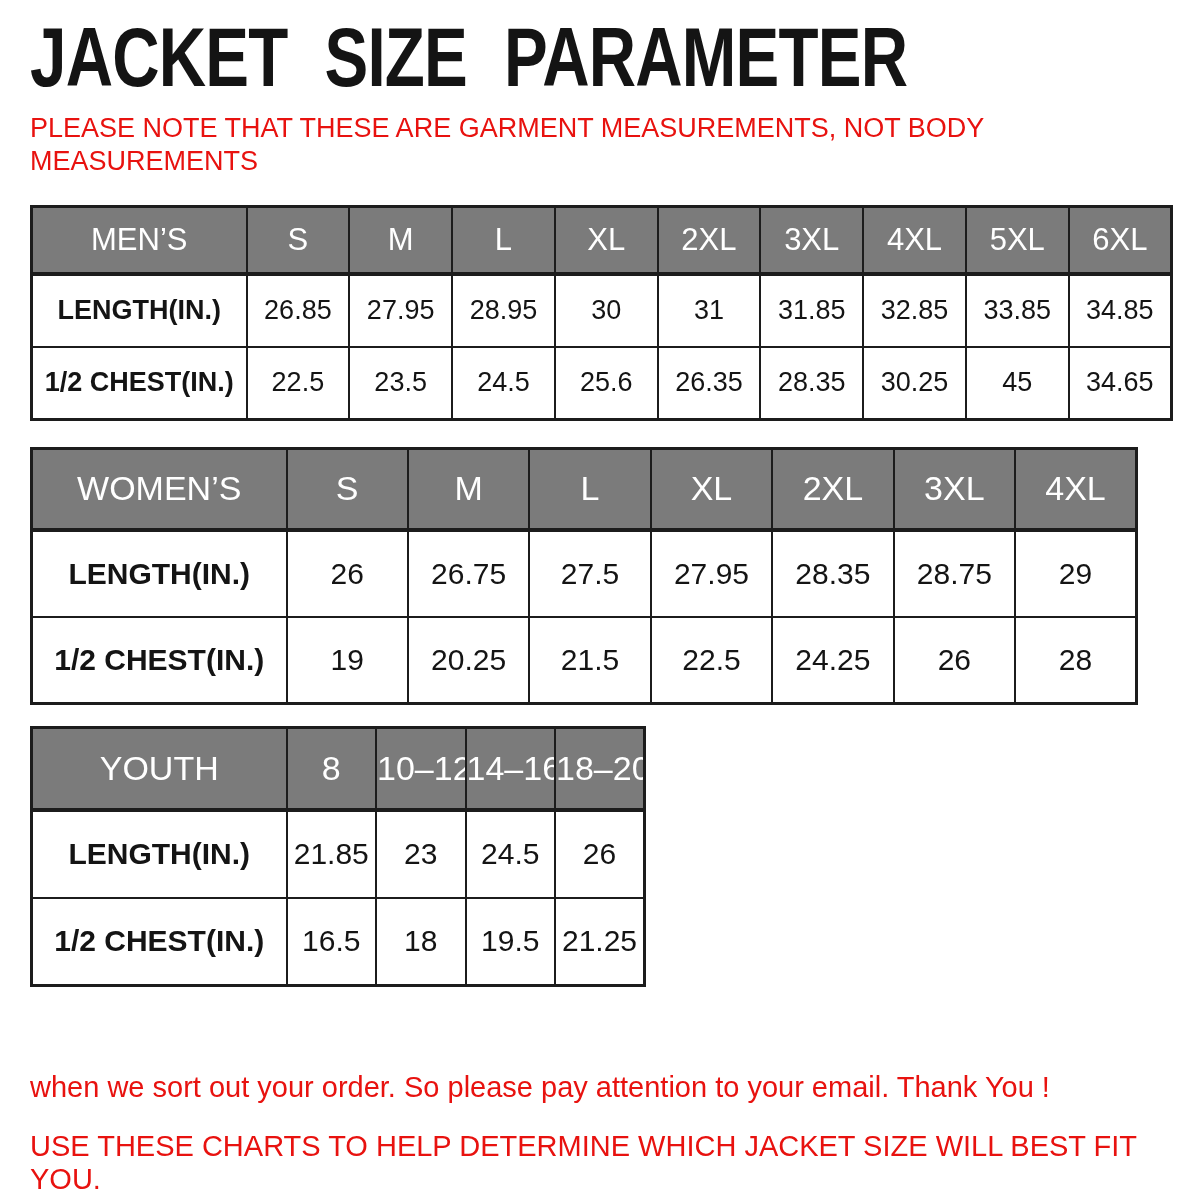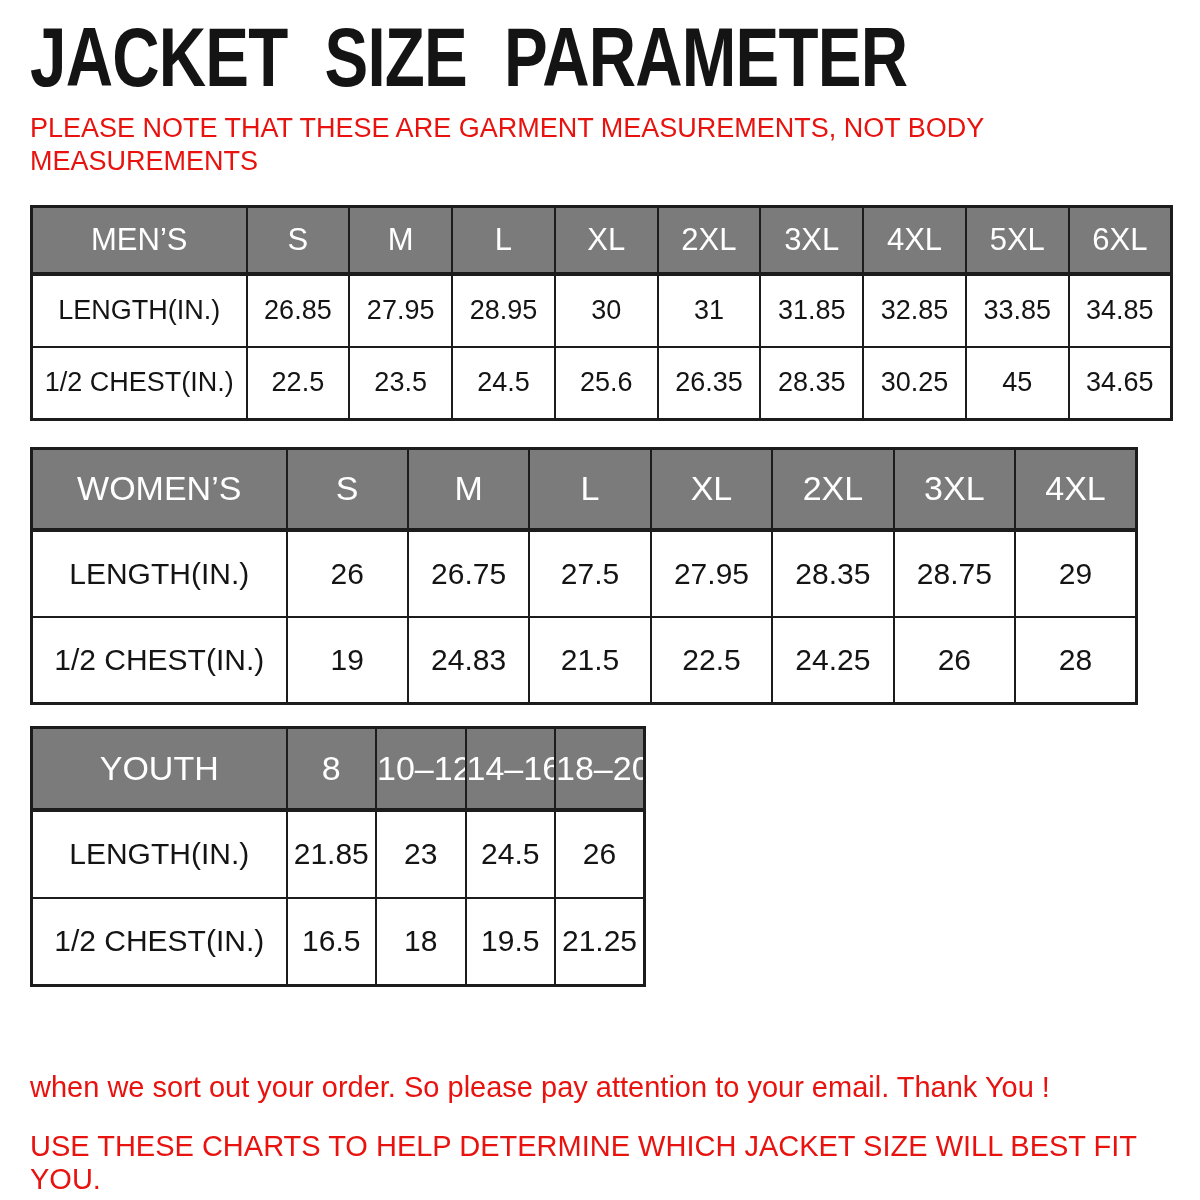"LENGTH(IN.)" .tbl .lbl { font-weight: normal -> bold }
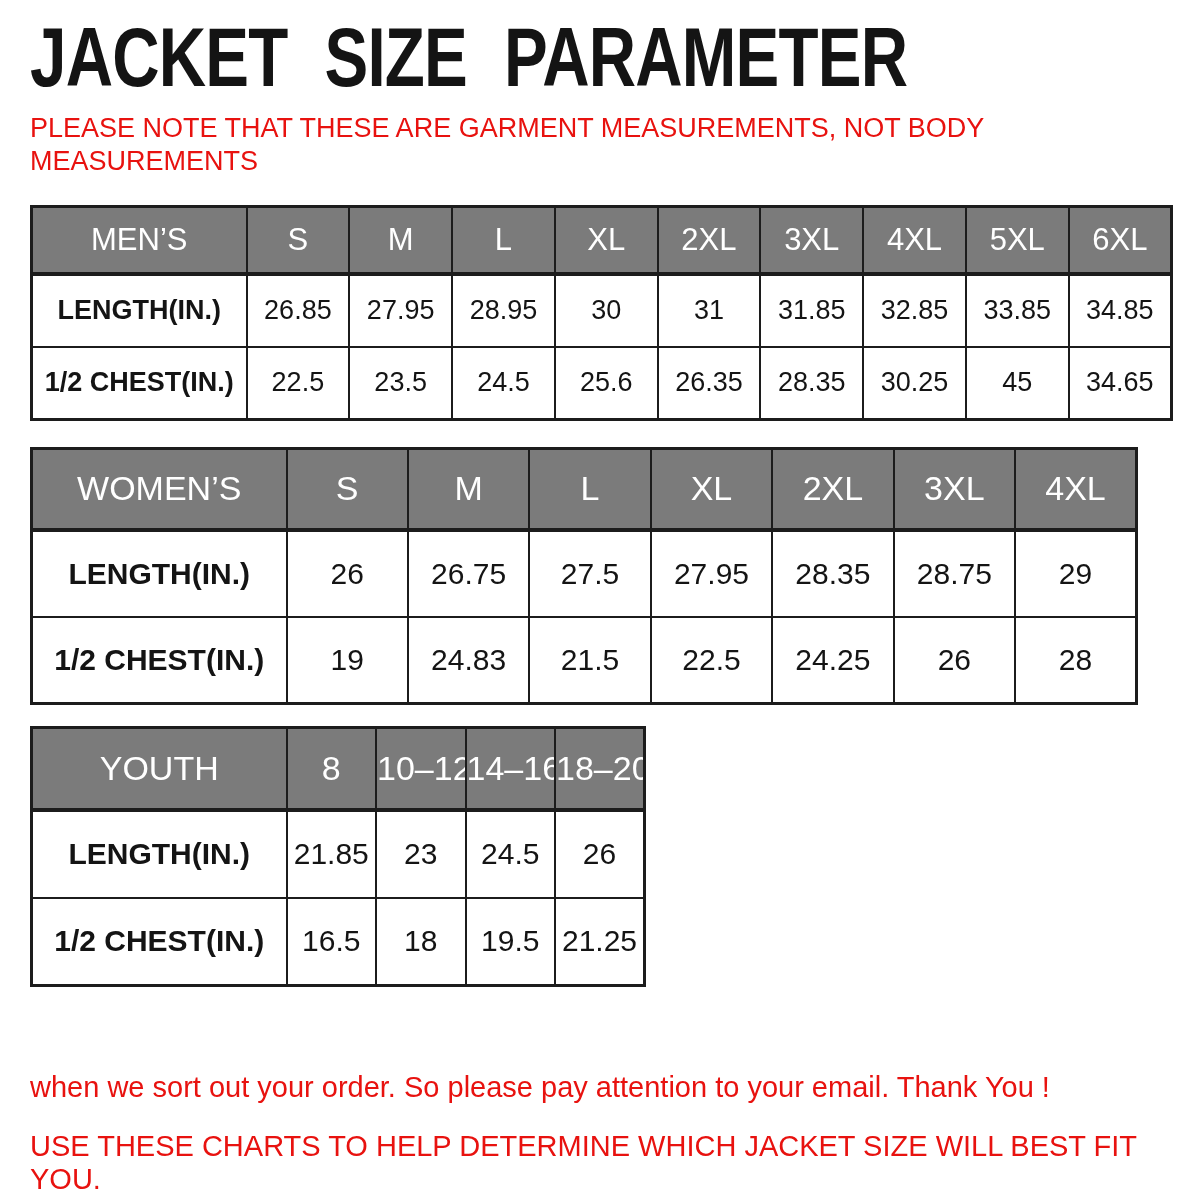"24.83" td { text: 24.83 -> 20.25 }
